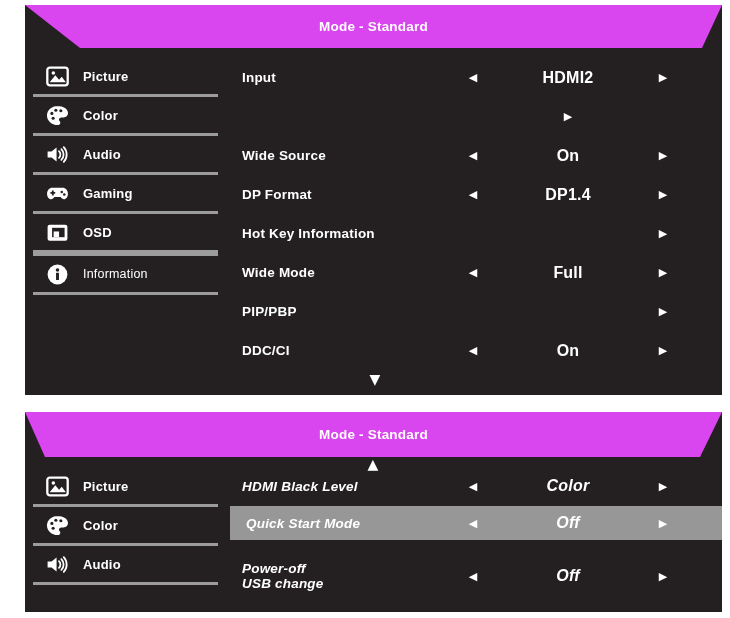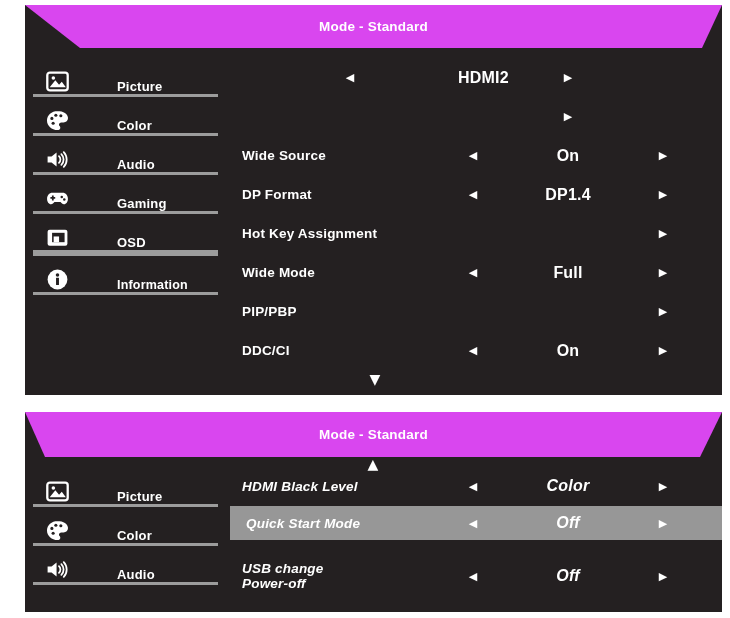"Picture" .side-item { align-items: flex-end -> center; gap: 34px -> none }
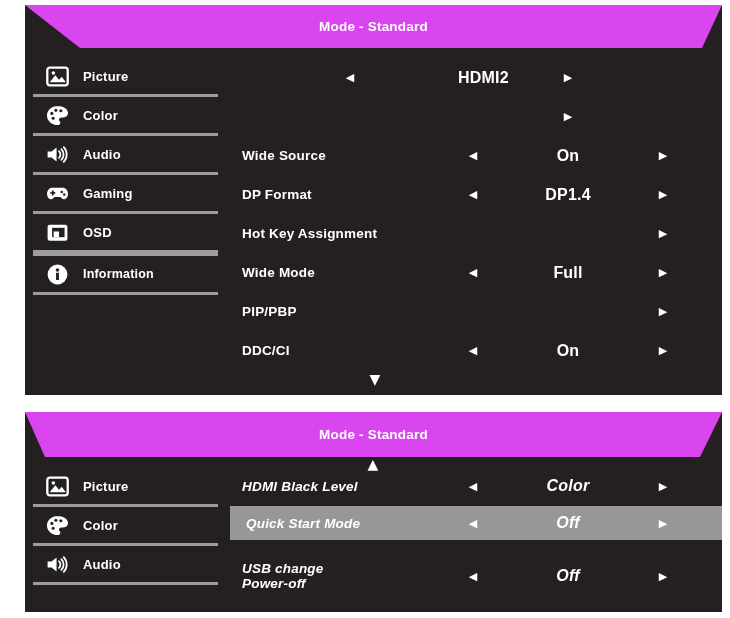"Input" span.lbl { html: none -> <span>Input</span> }
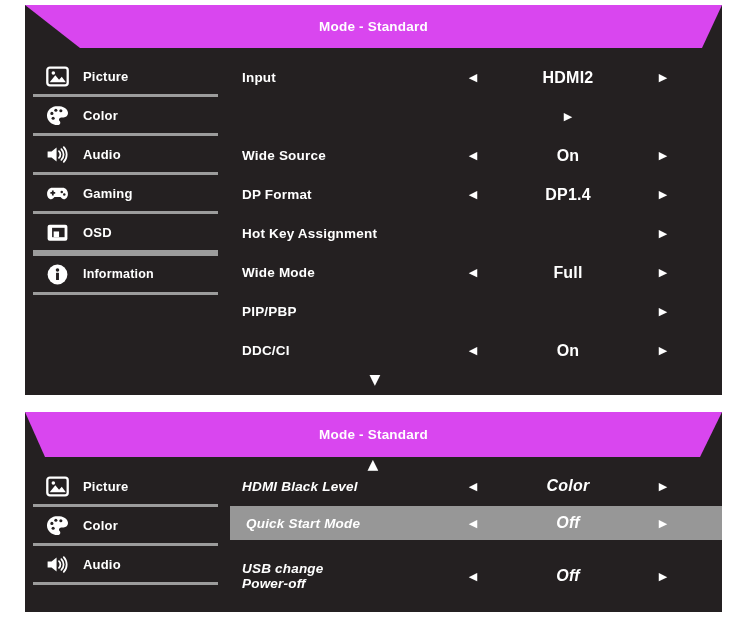"Hot Key Assignment" span.lbl { text: Assignment -> Information }
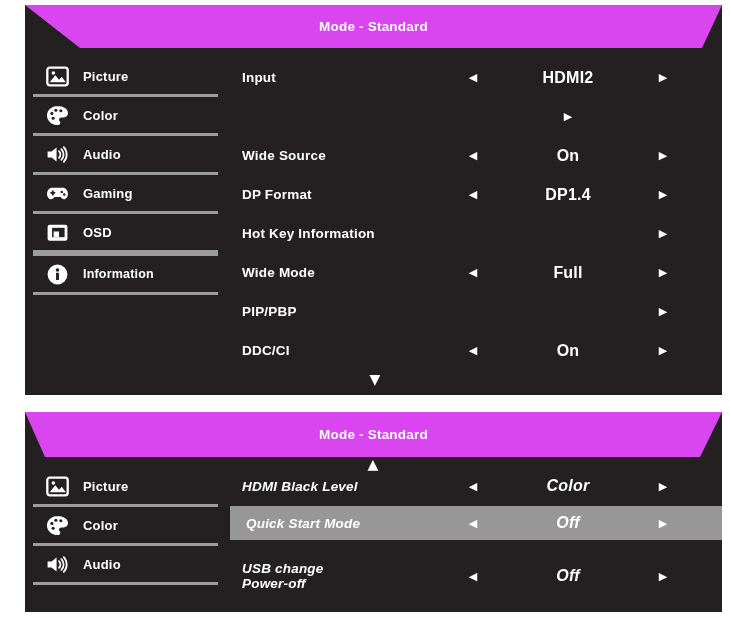"Information" .side-lbl.heavy { font-weight: 700 -> 400 }
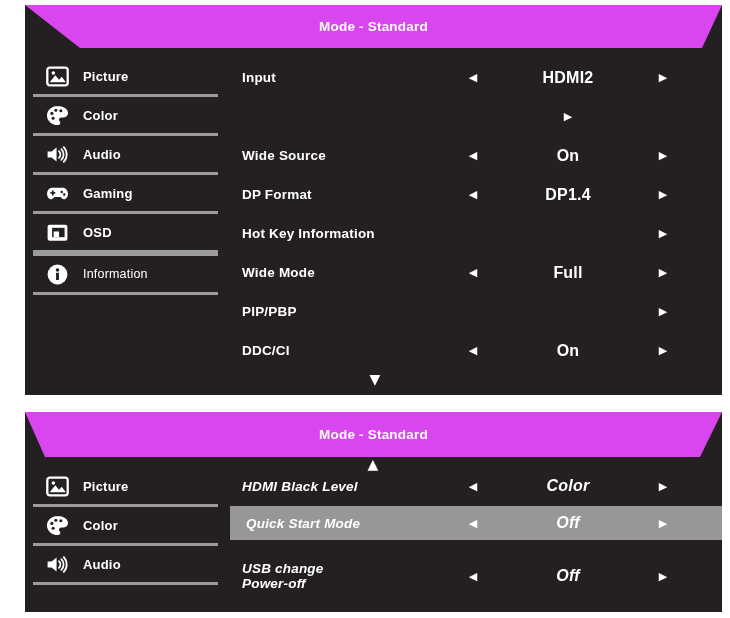"USB change" span { order: before "Power-off" -> after "Power-off" }
